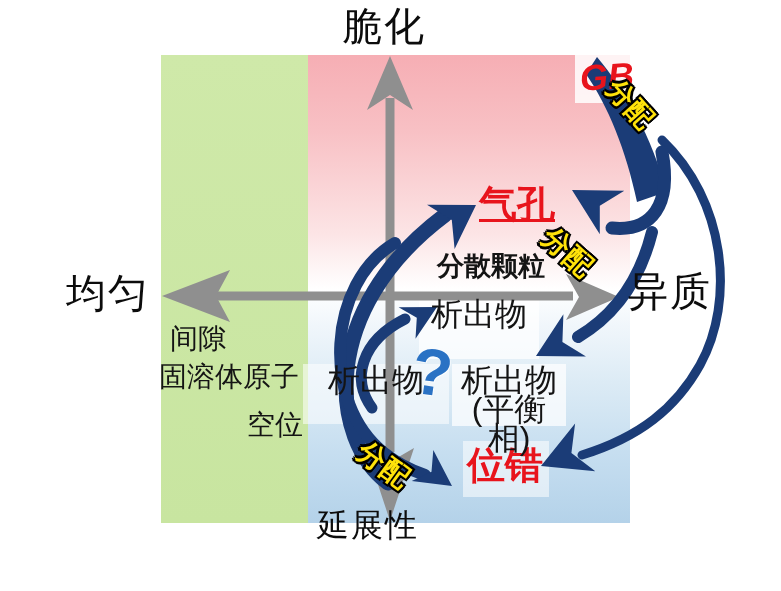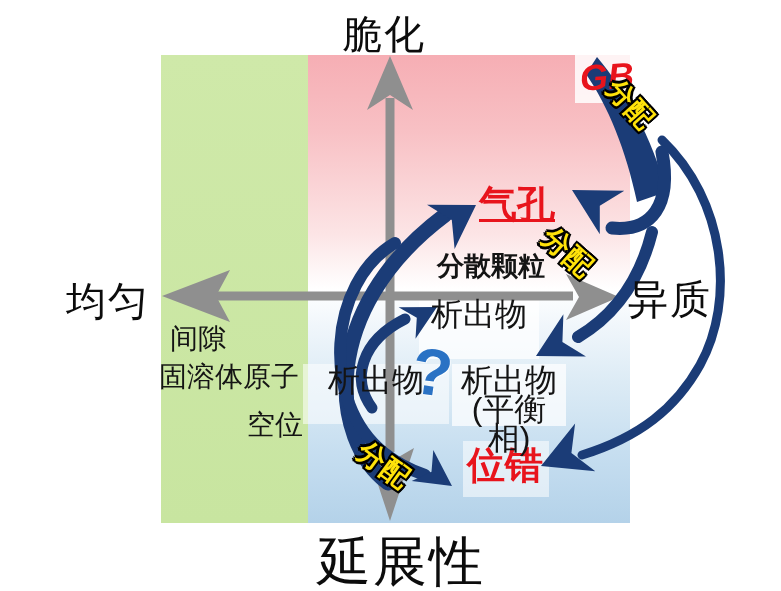"脆化" .axis-title { margin-top: 8px -> none }
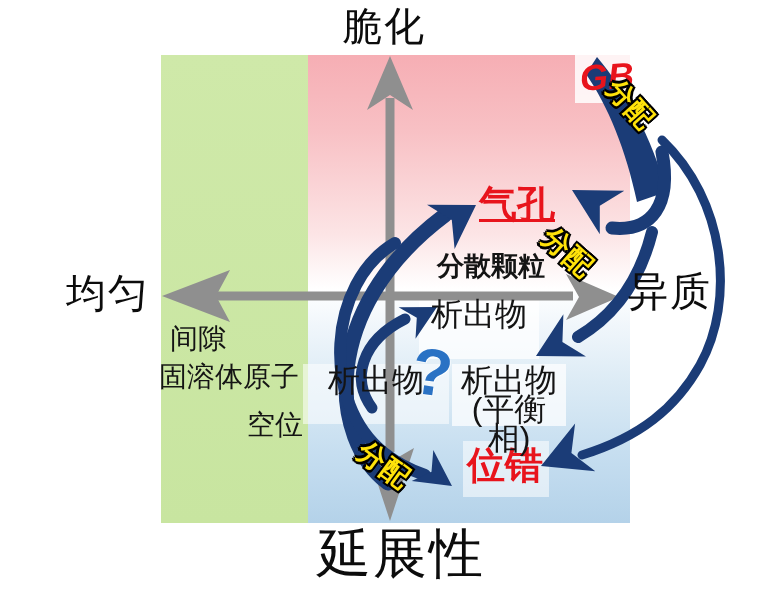"延展性" div.abs { font-size: 54px -> 32px; top: 524px -> 508px }
